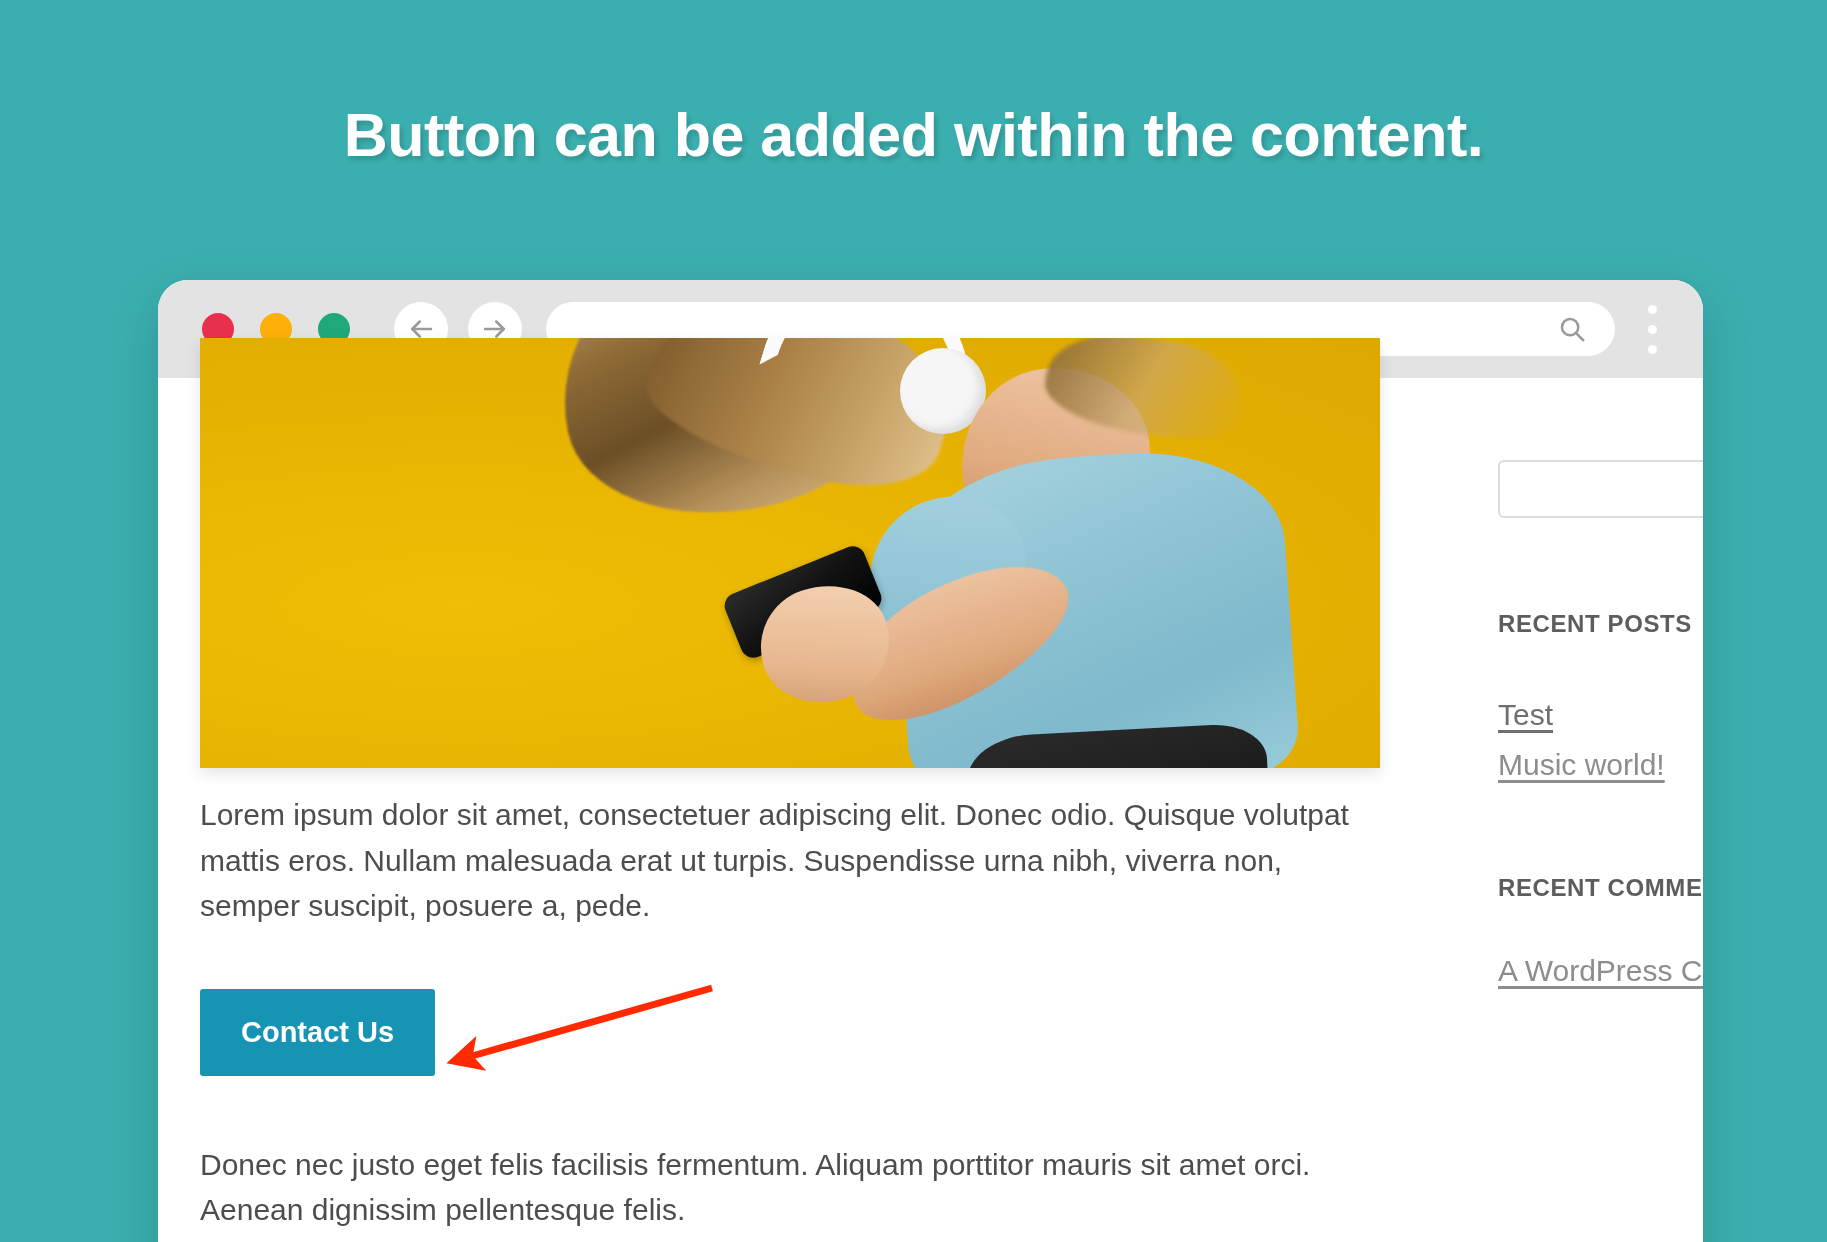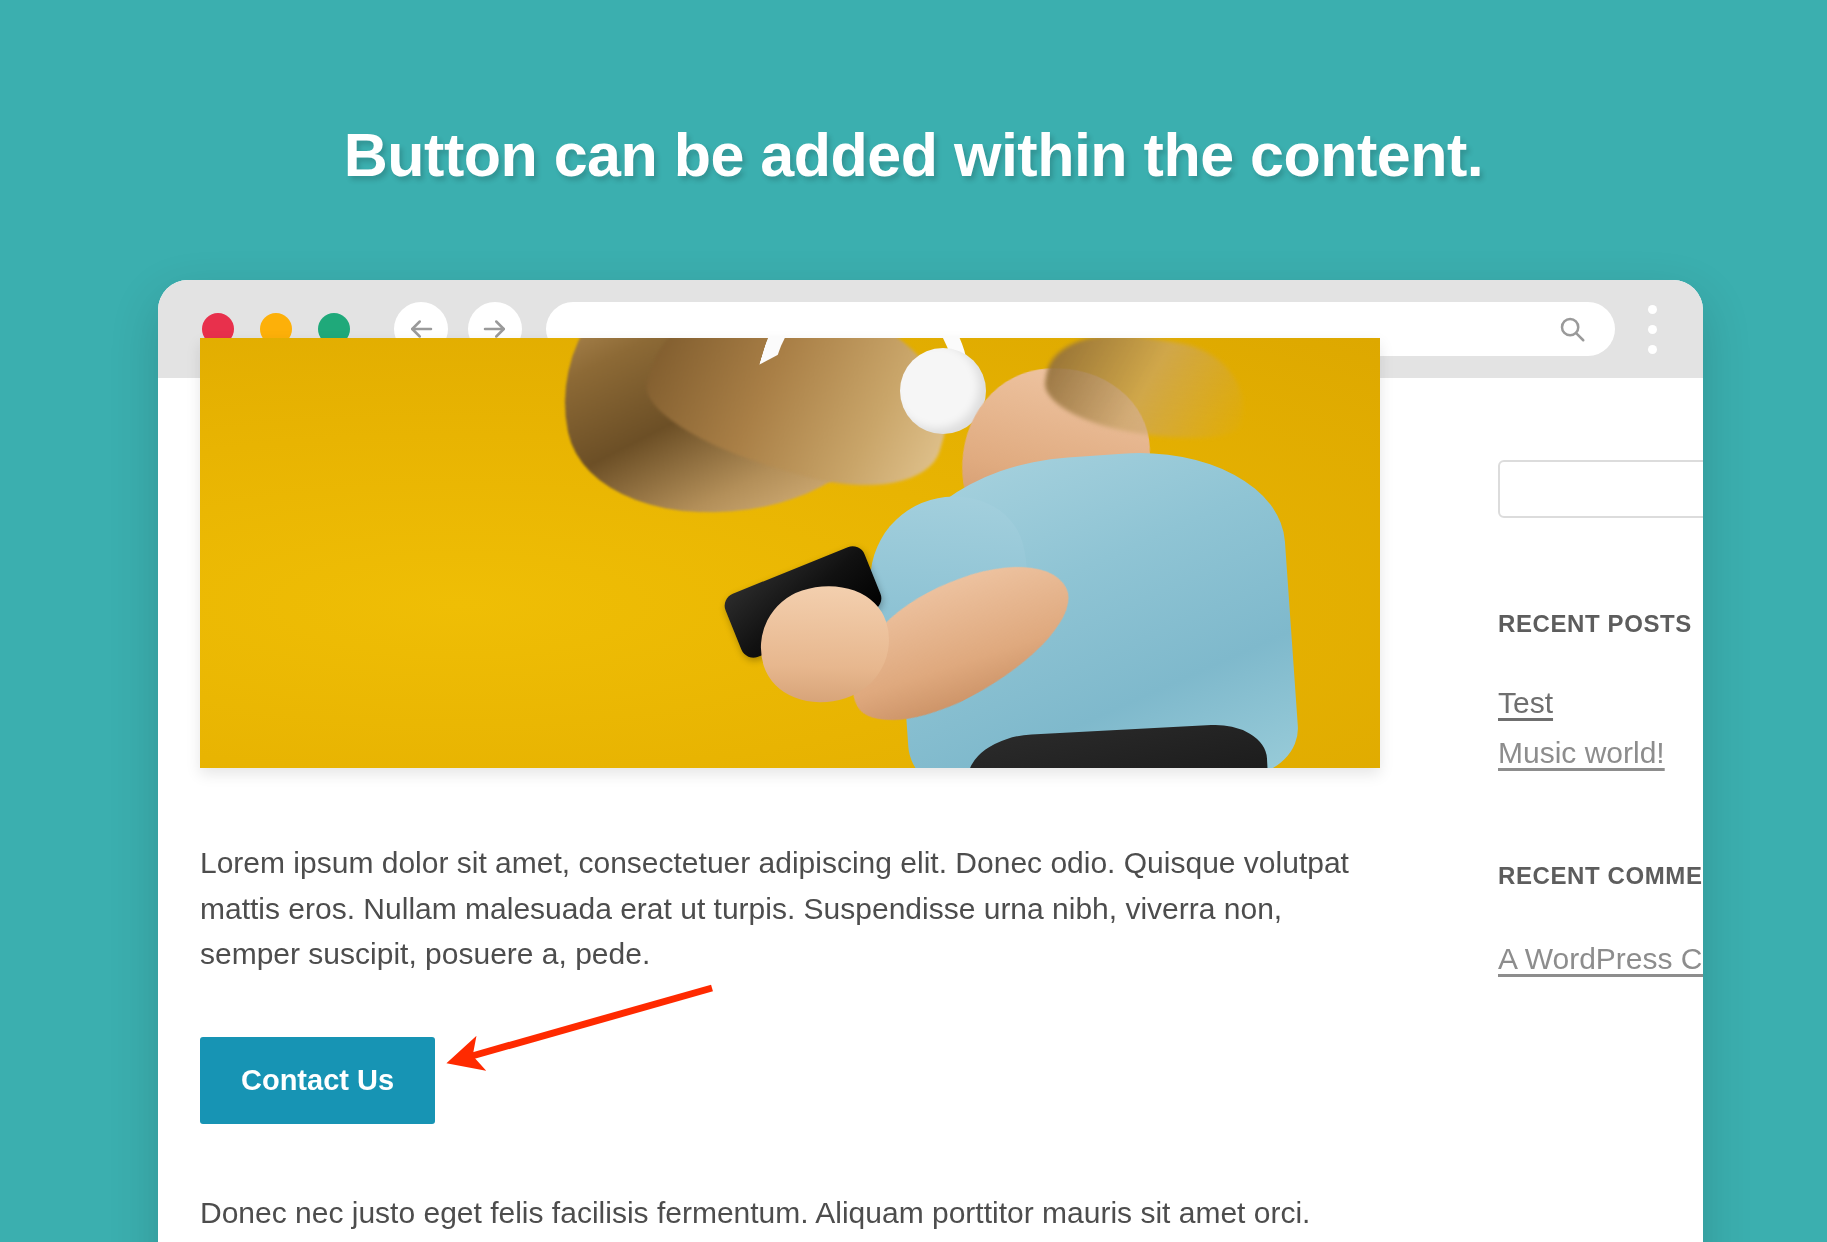"Button can be added within" .headline { top: 120px -> 100px }
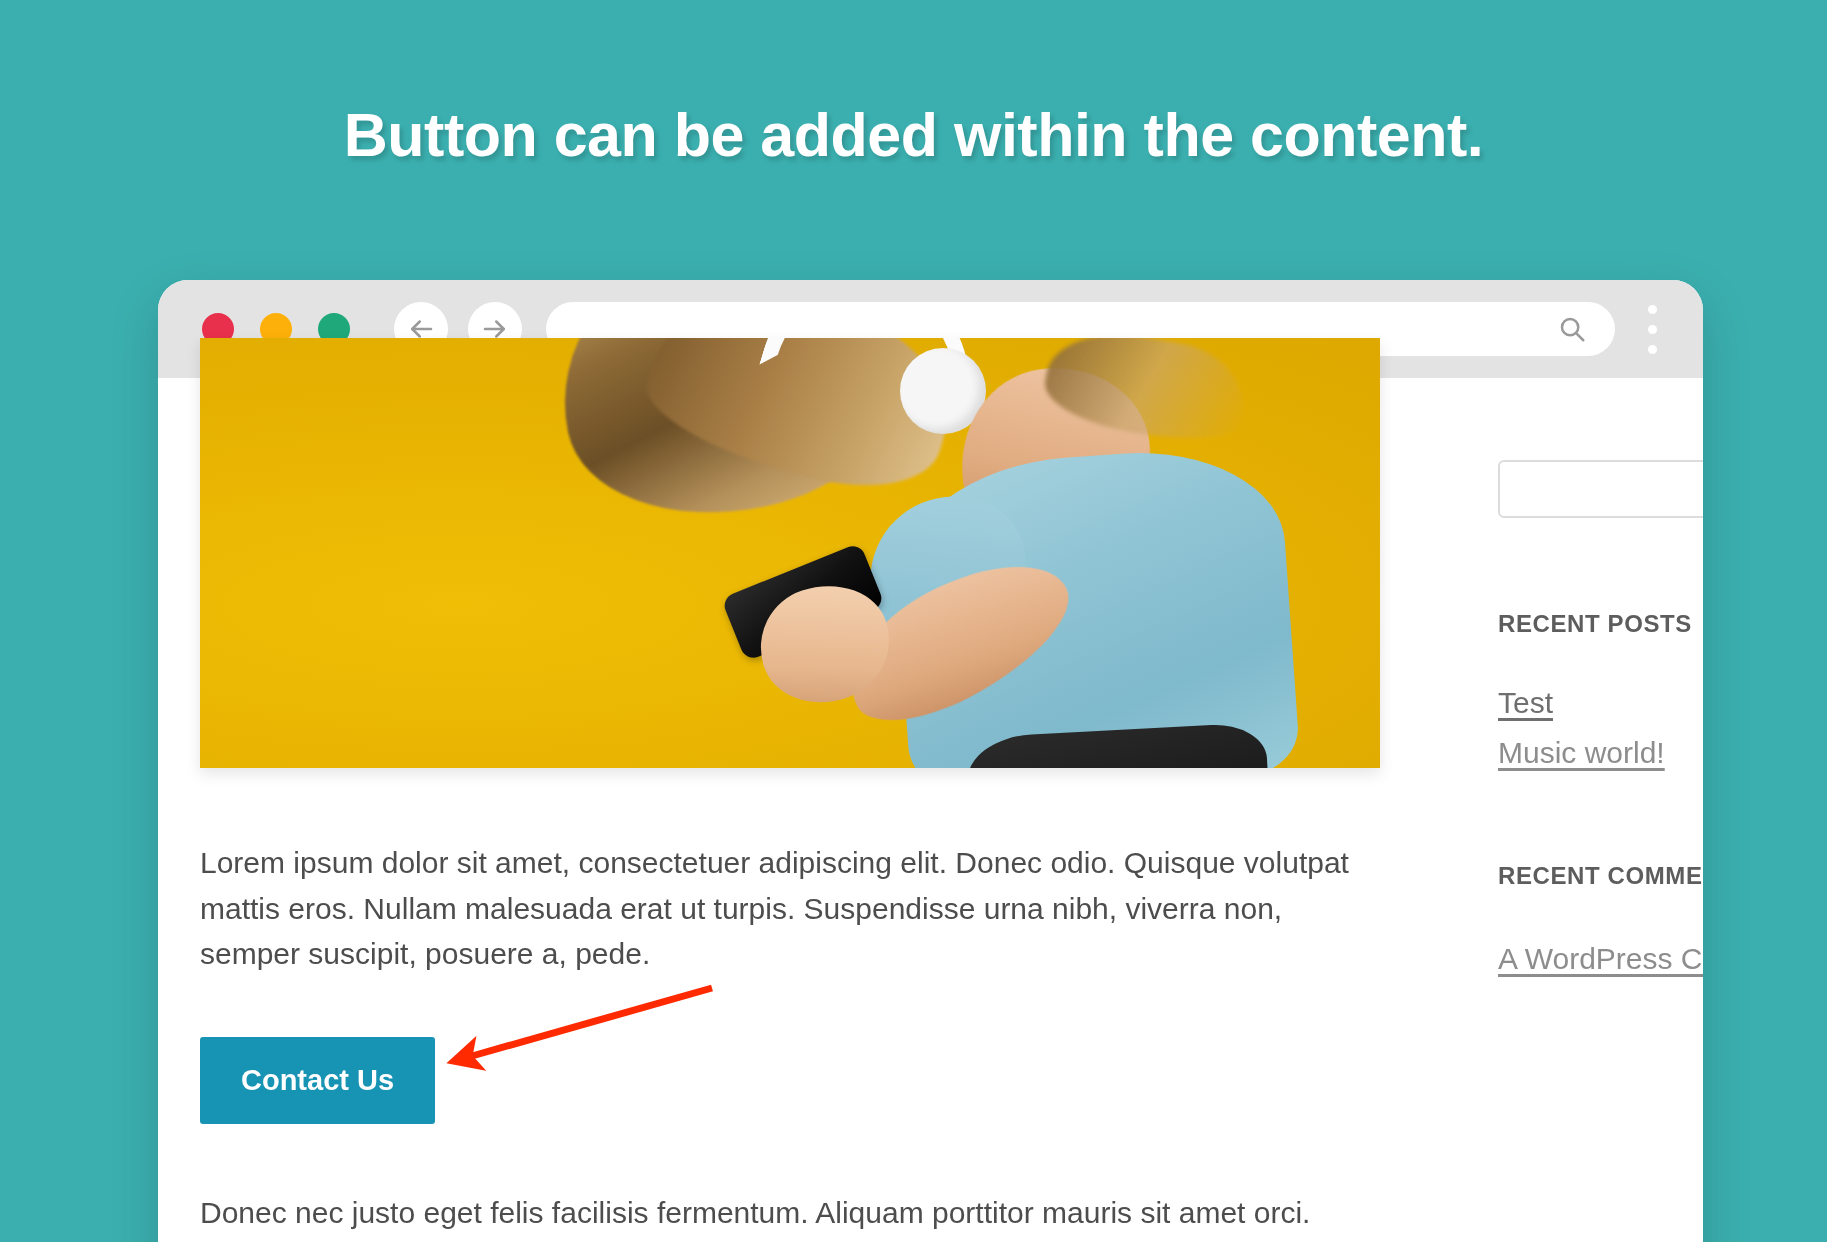"Test" .post-list { margin-top: 48px -> 60px }
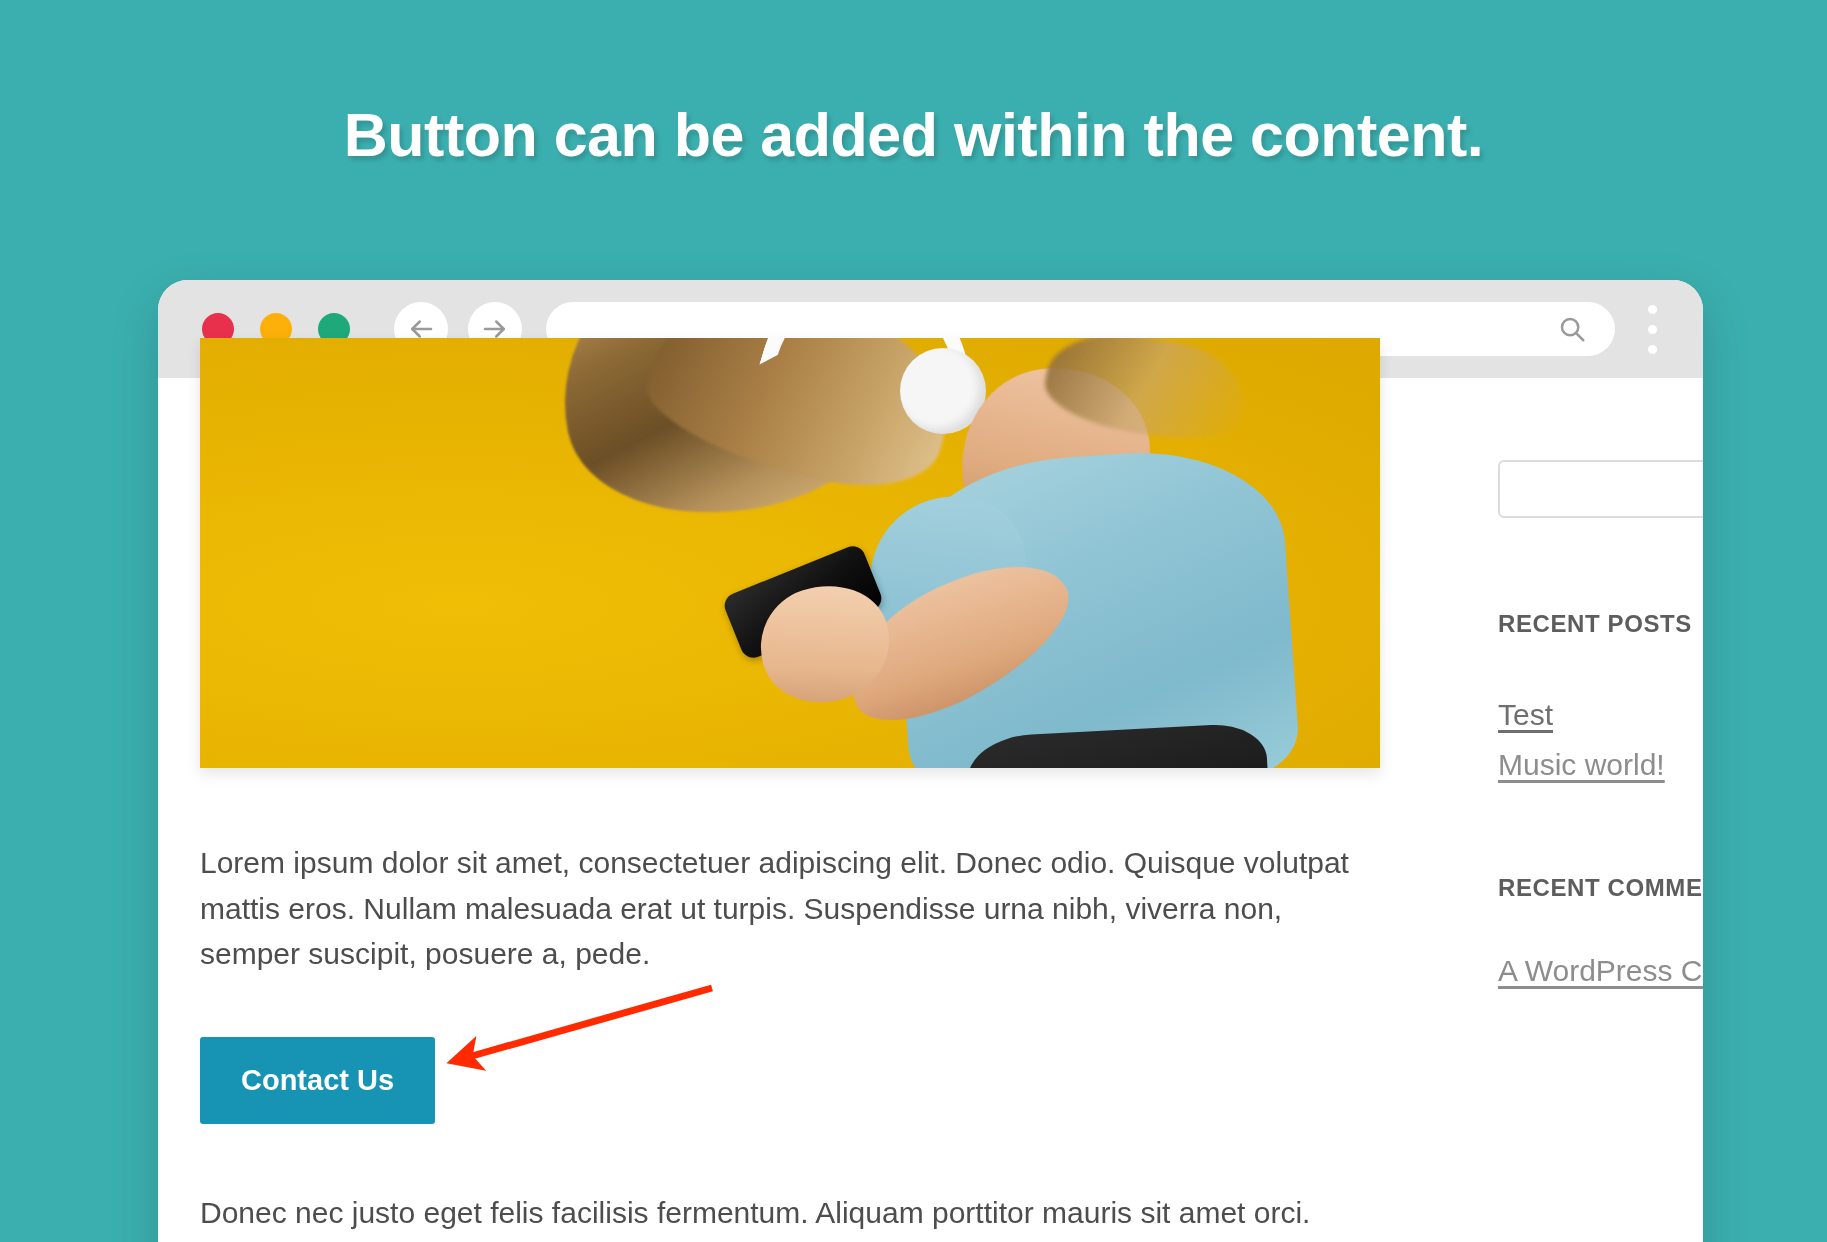"Lorem ipsum dolor sit amet," .paragraph { margin-top: 72px -> 24px }
